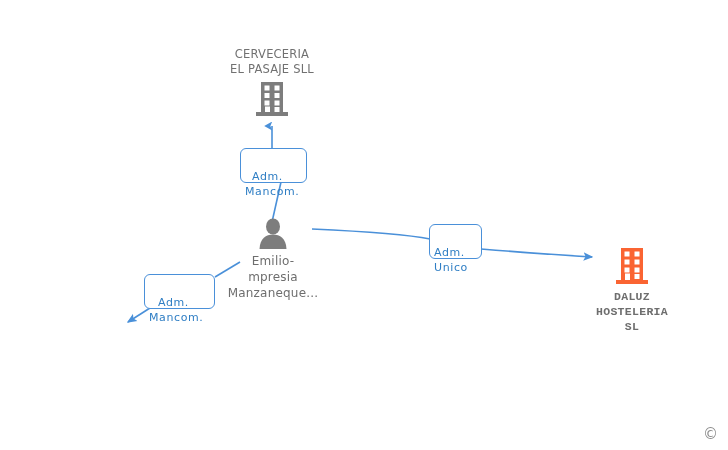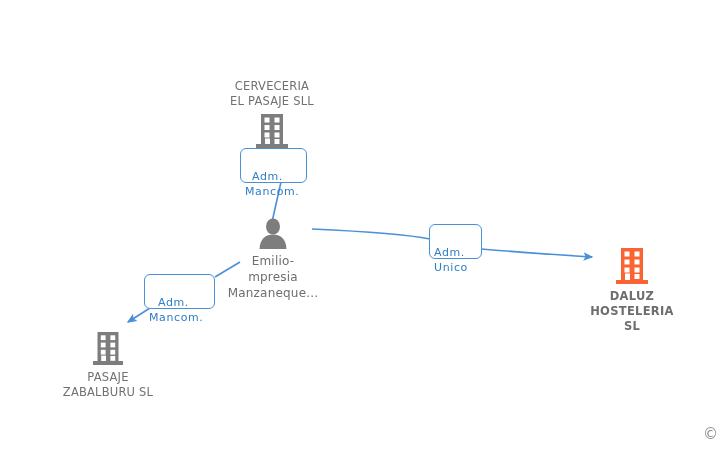"CERVECERIA" .node.cap-top .caption { margin-top: 32px -> none }
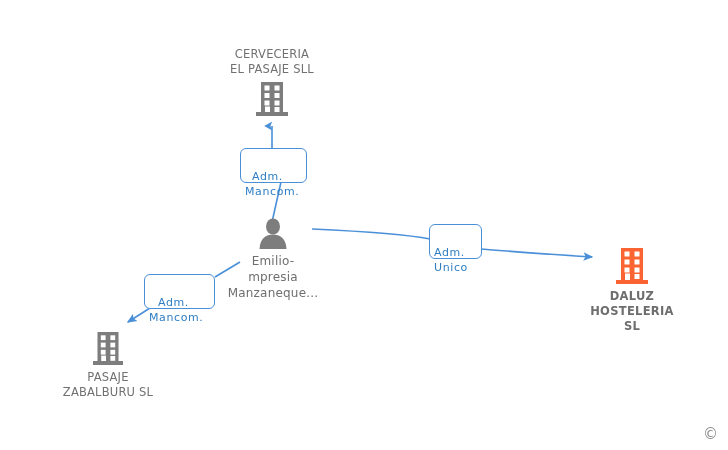"DALUZ" div.node { font-family: none -> Liberation Mono, monospace }
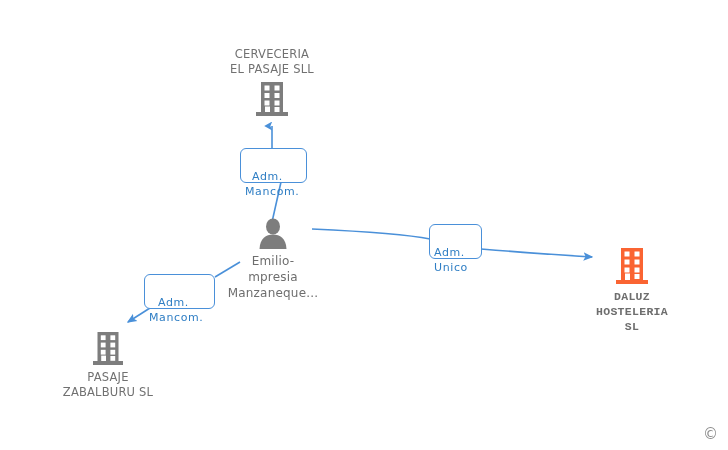"PASAJE" div.node { html: <div> <span> <svg> <rect></rect> <rect></rect> <rect></rect> <rect></rect> <rect></rect> <rect></rect> <rect></rect> <rect></rect> <rect></rect> <rect></rect> </svg> </span> <span>PASAJE ZABALBURU SL</span> </div> -> none }
